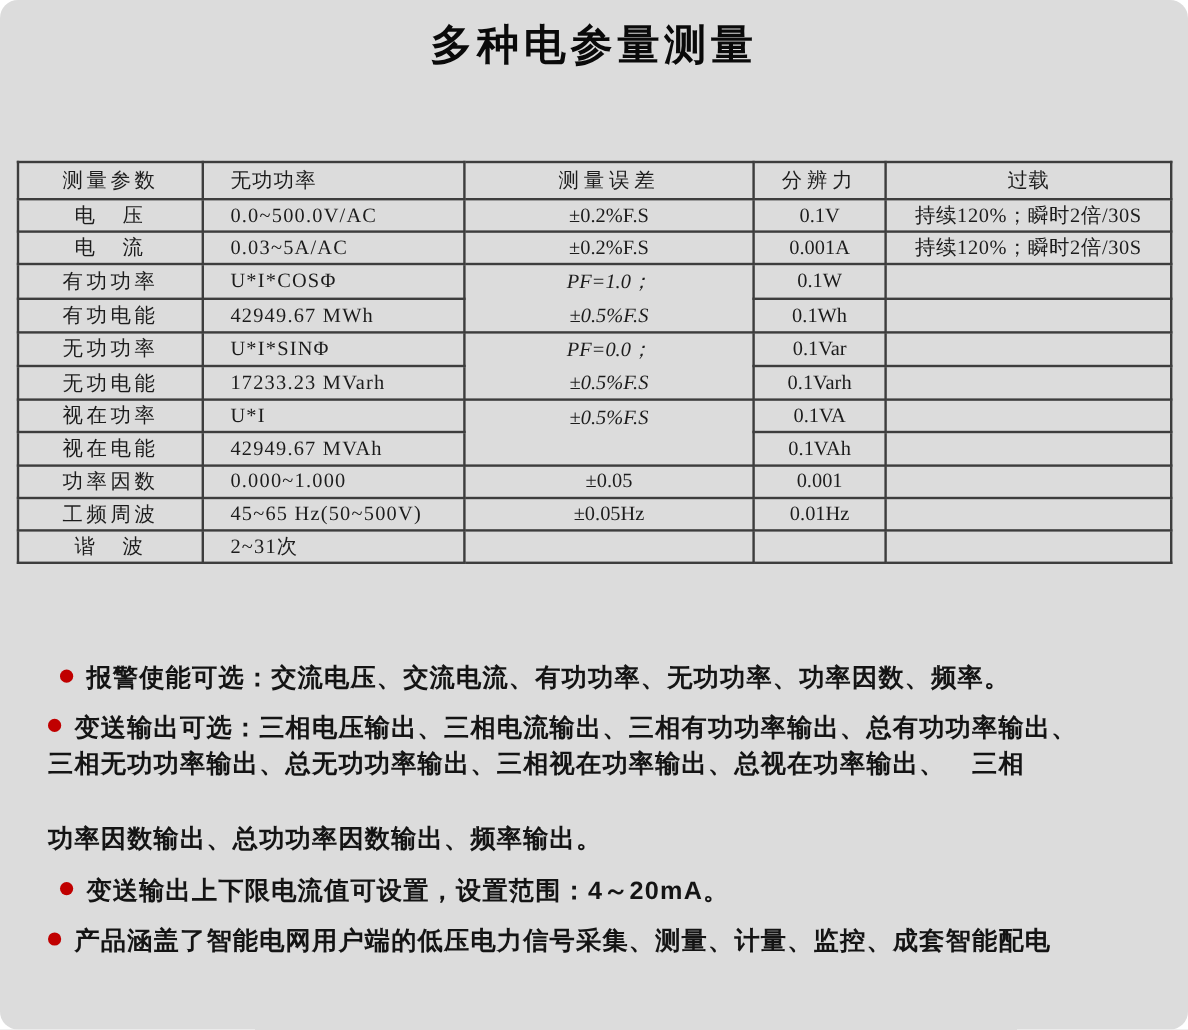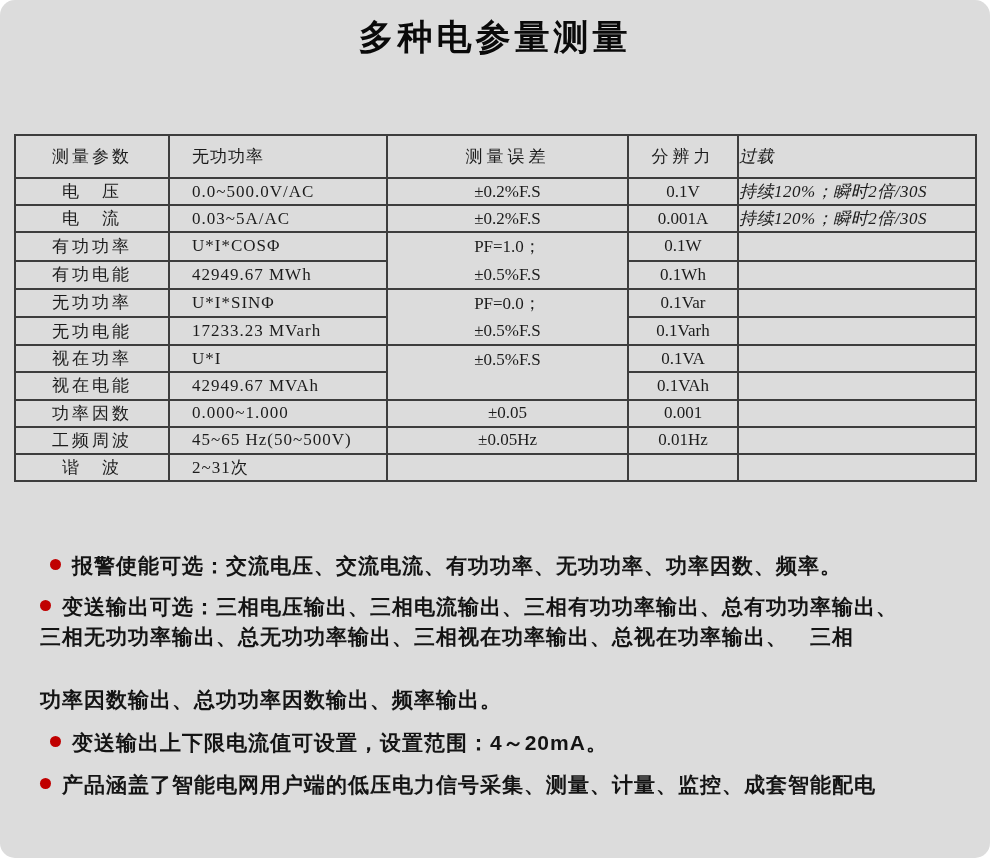"测量参数" table.spec thead tr { height: 43px -> 31px }
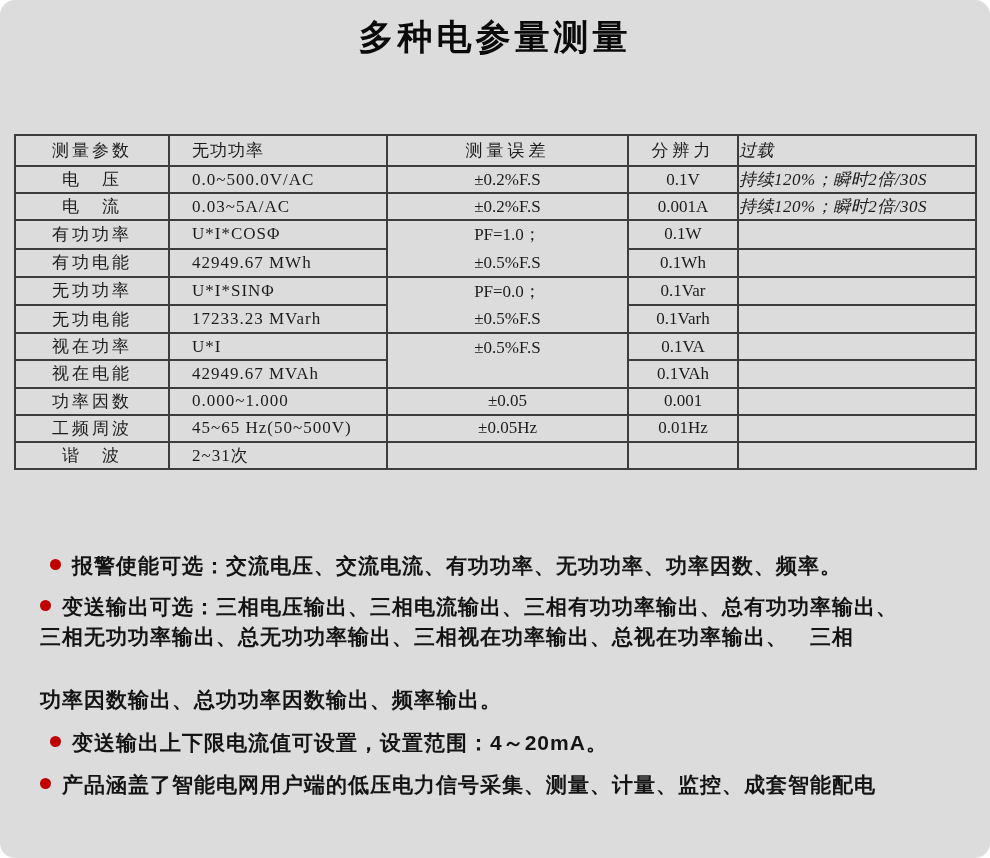"过载" .c-ovl { font-style: italic -> none; text-align: left -> center }
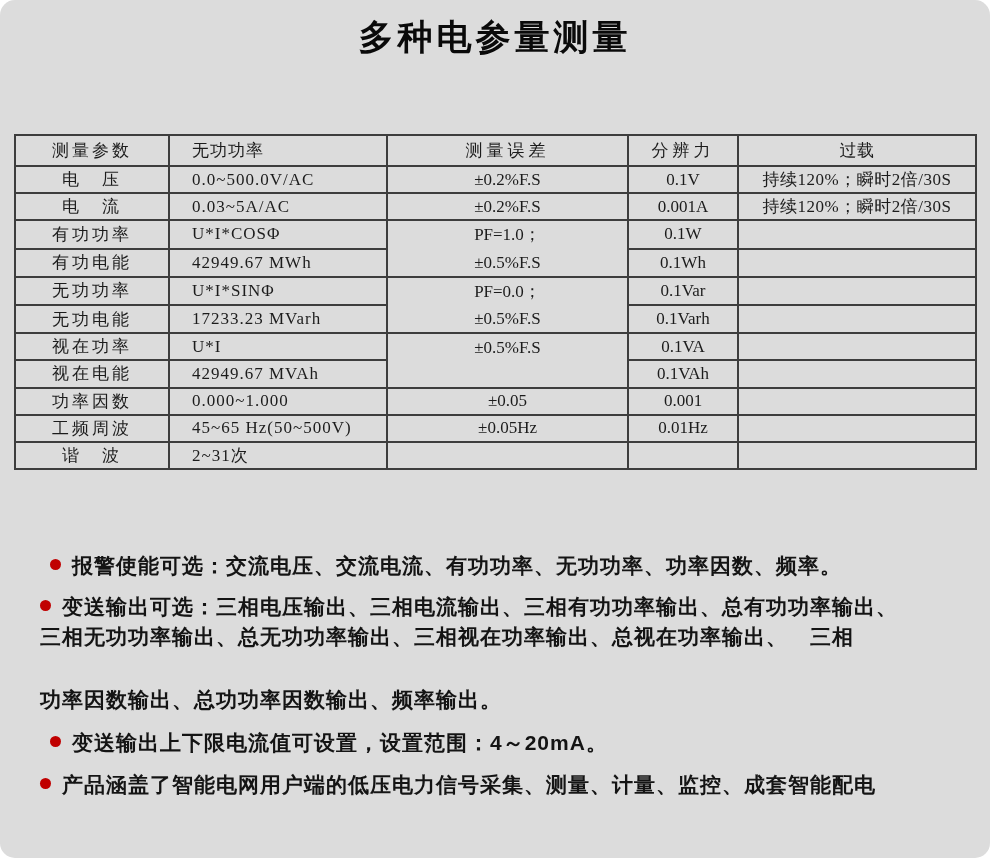"PF=1.0；" .errline { font-style: none -> italic }
